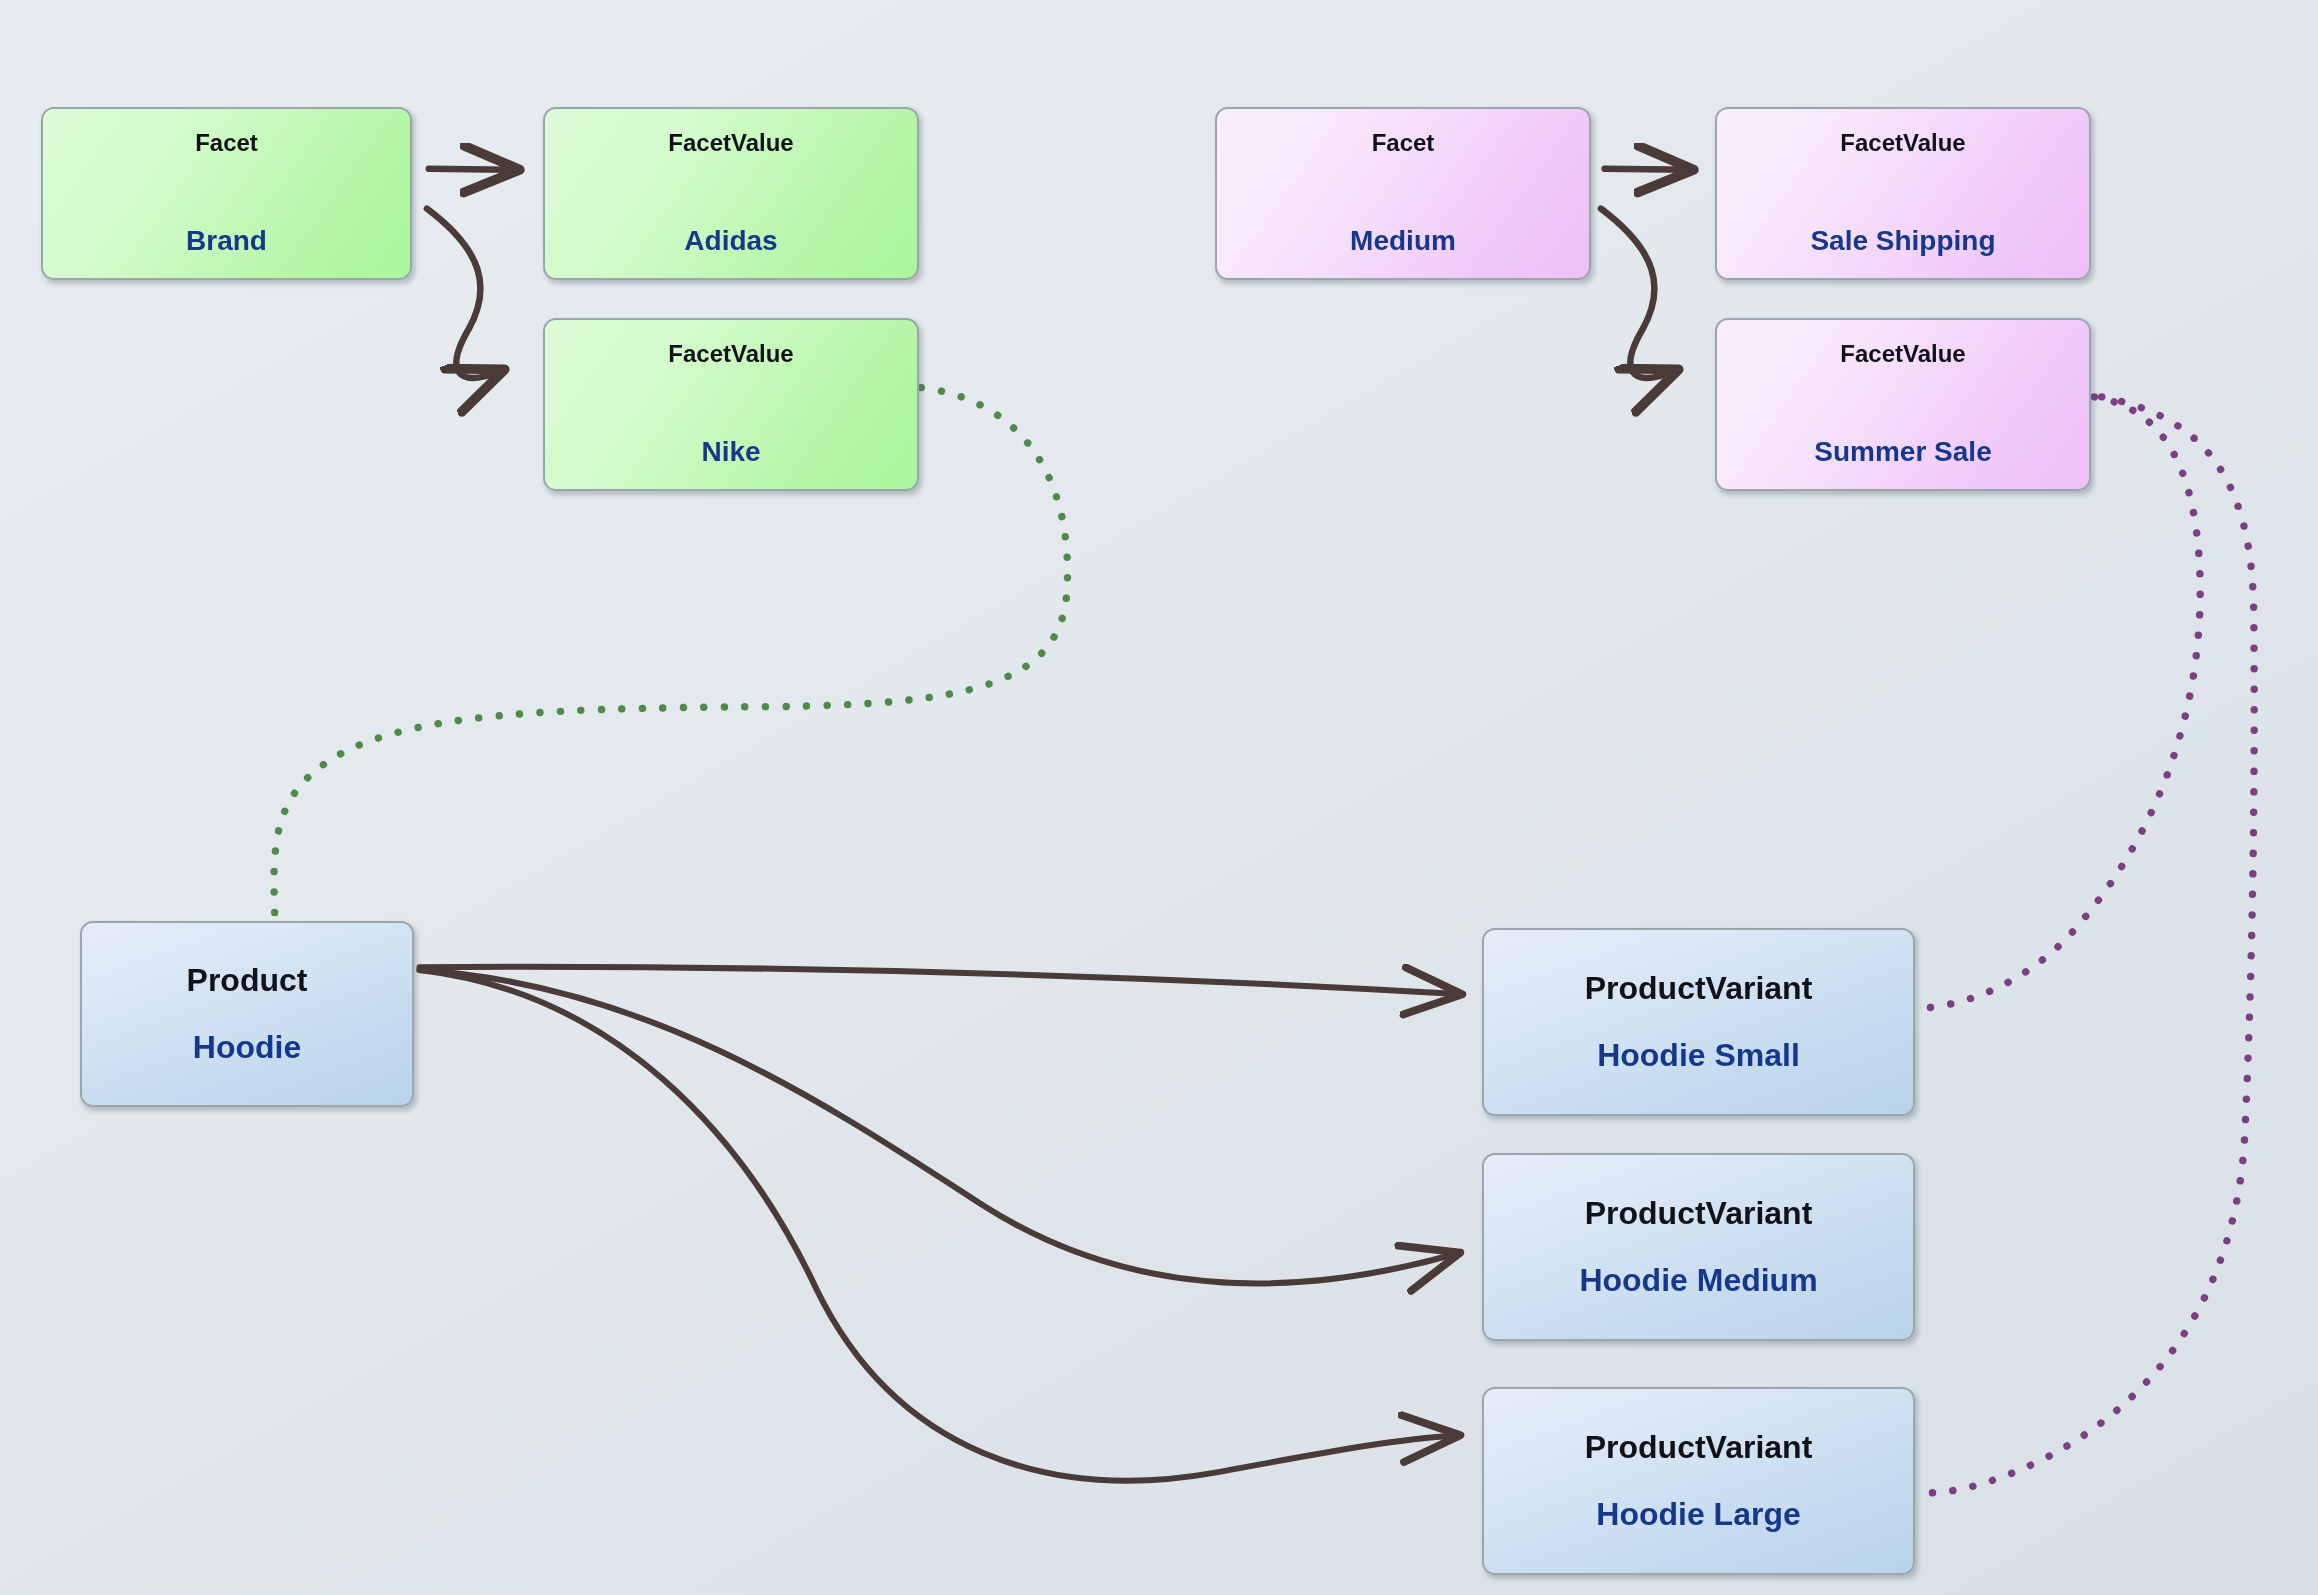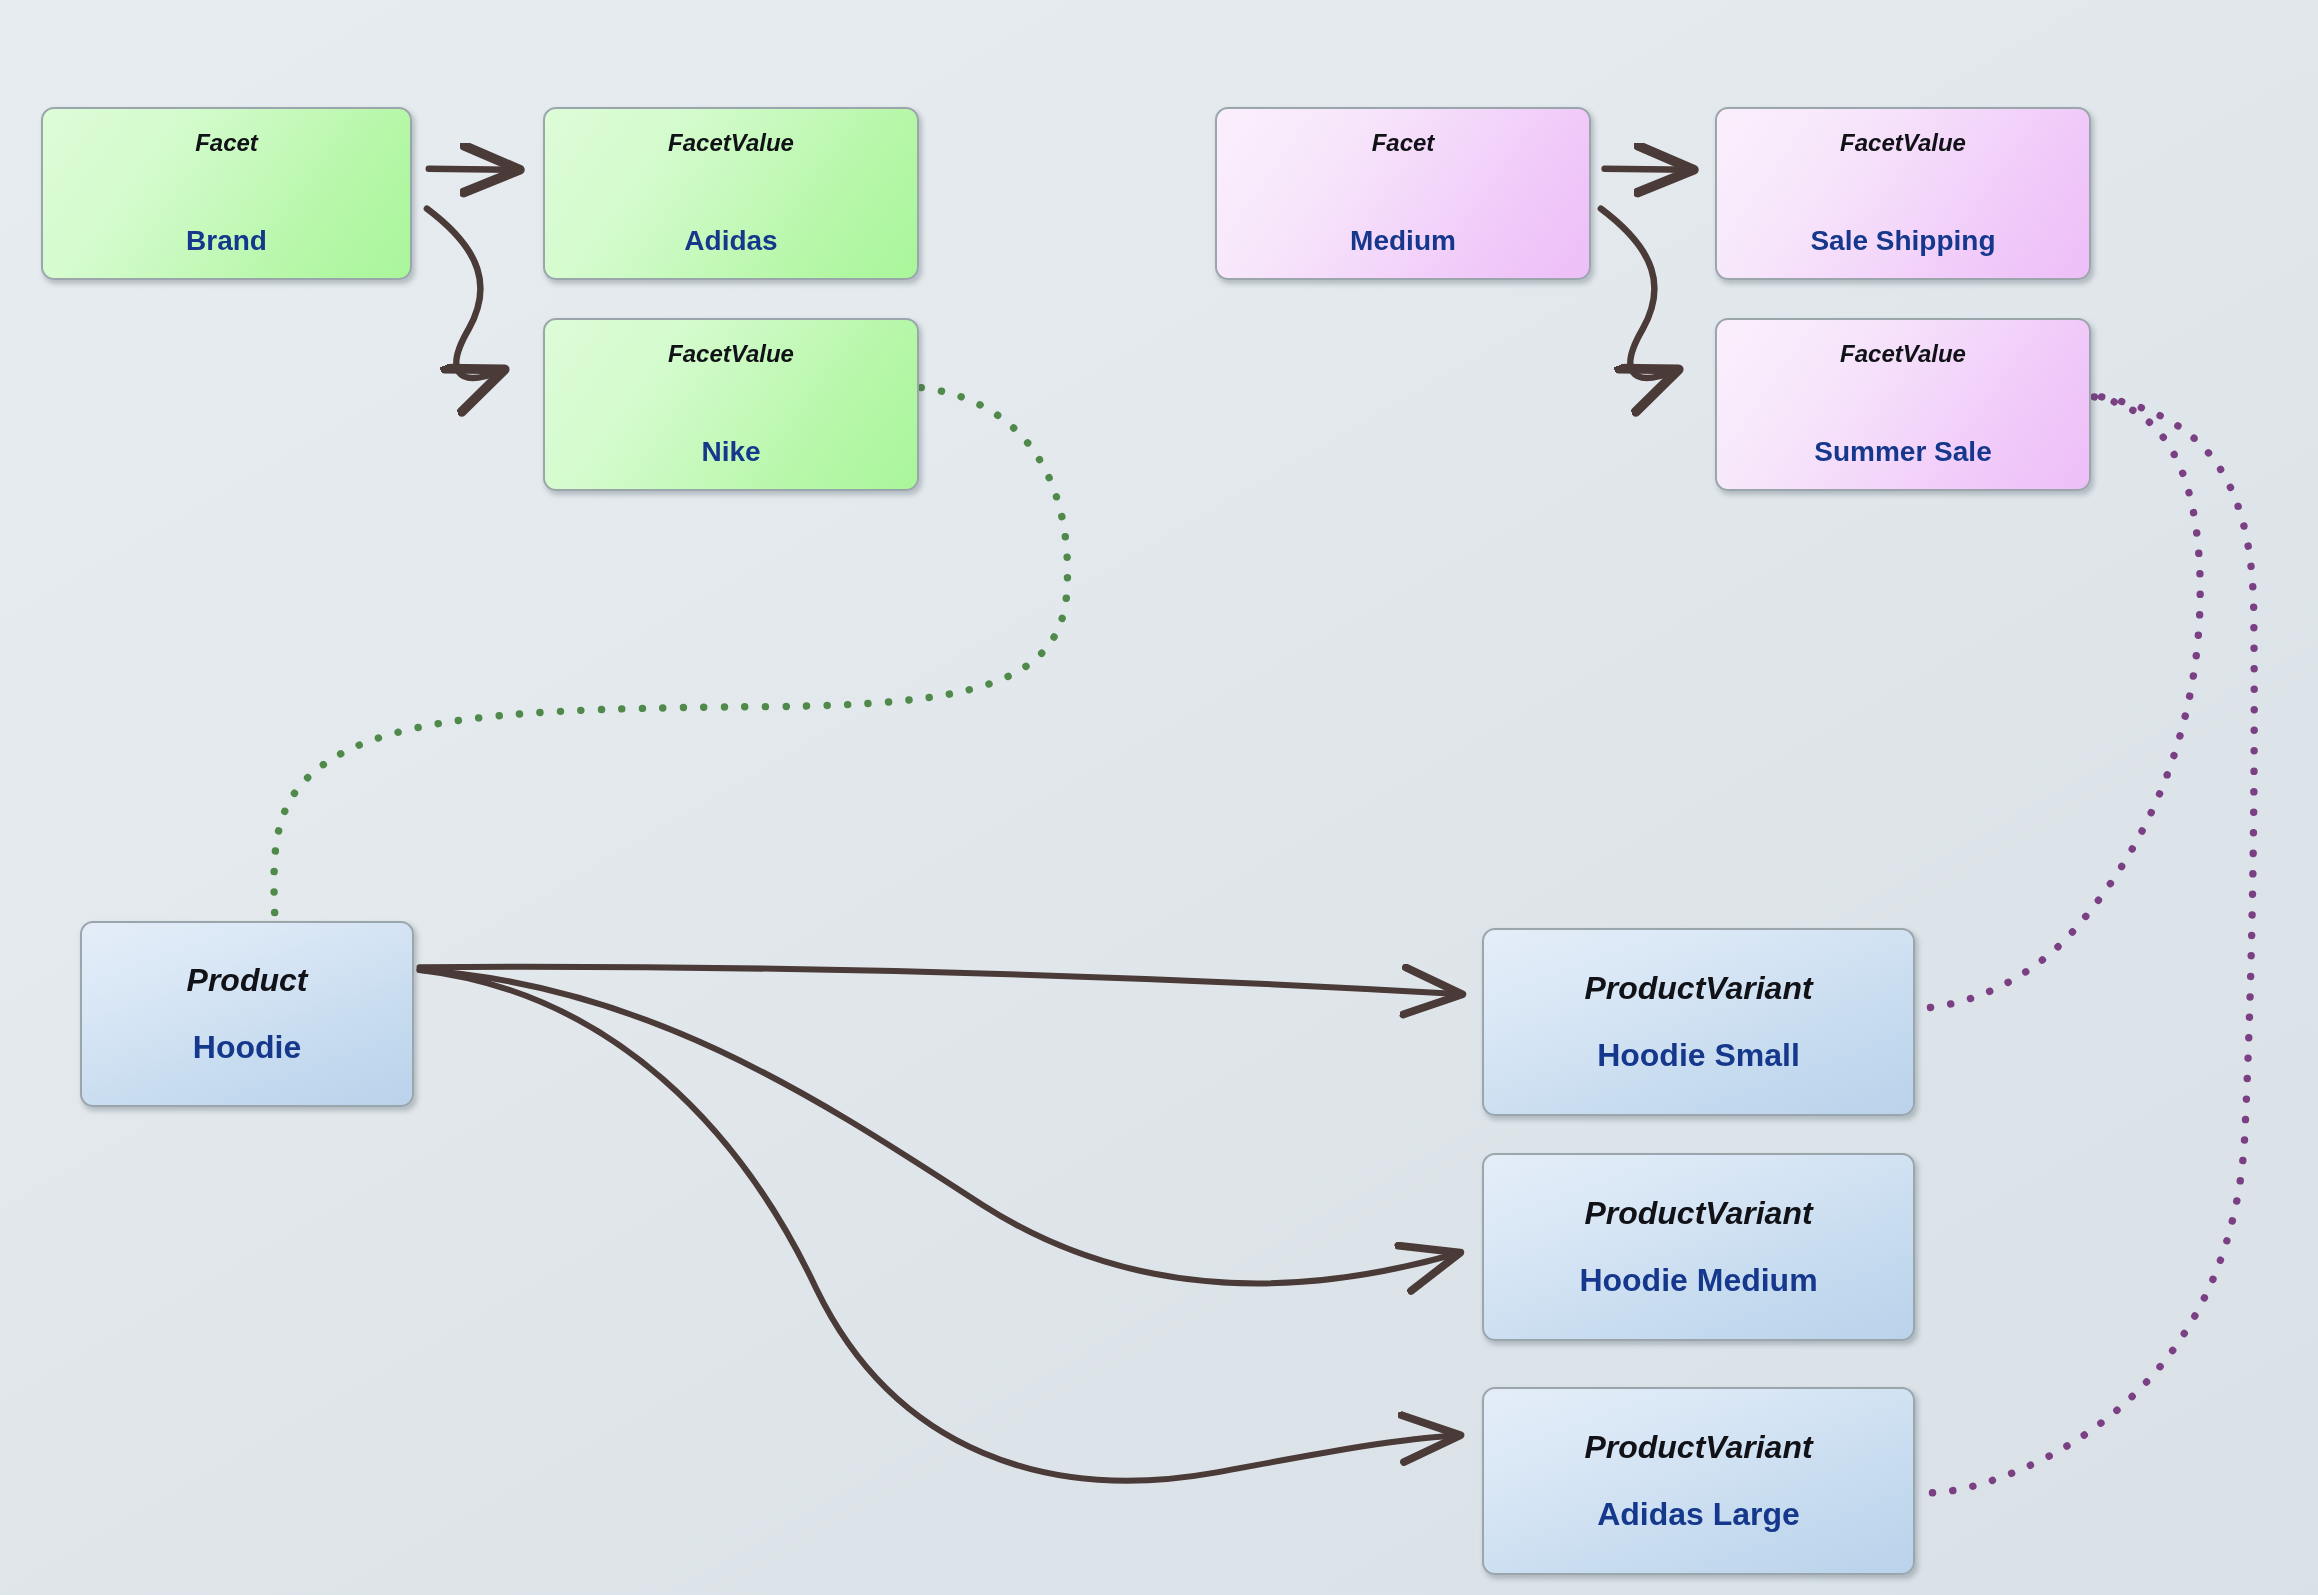"Facet" .node .type { font-style: italic -> none }
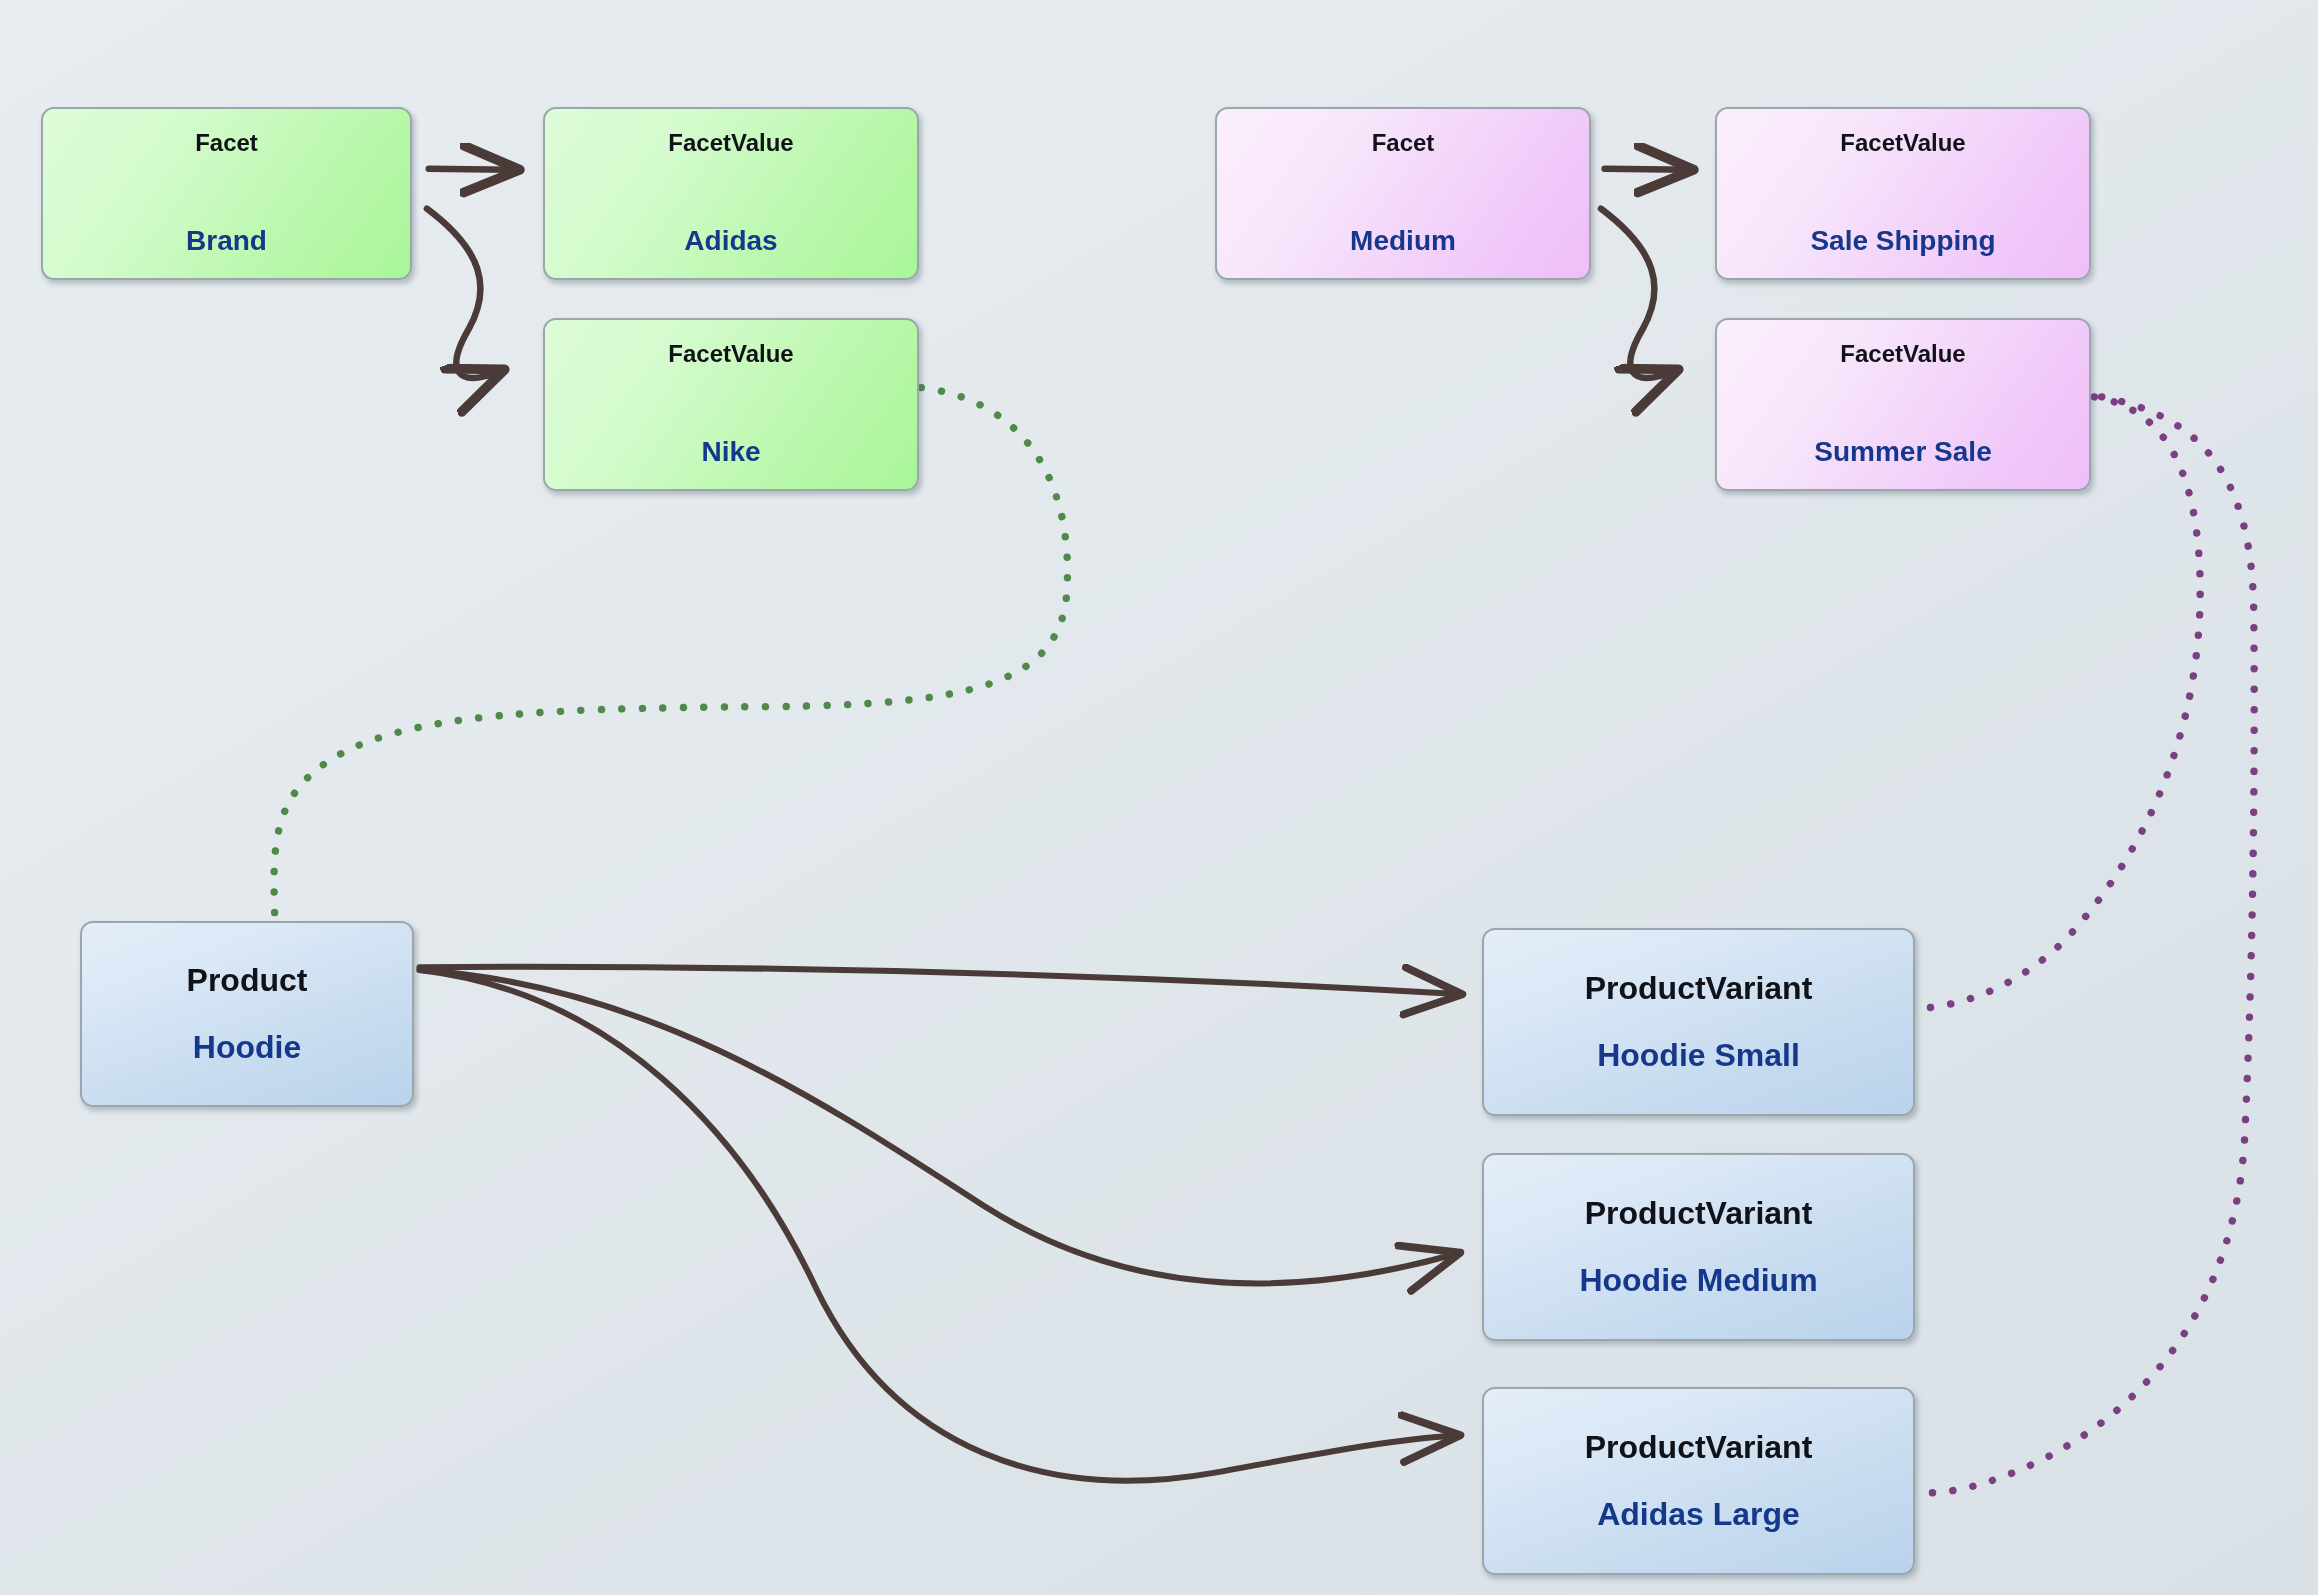"Adidas Large" div.value { text: Adidas -> Hoodie }
